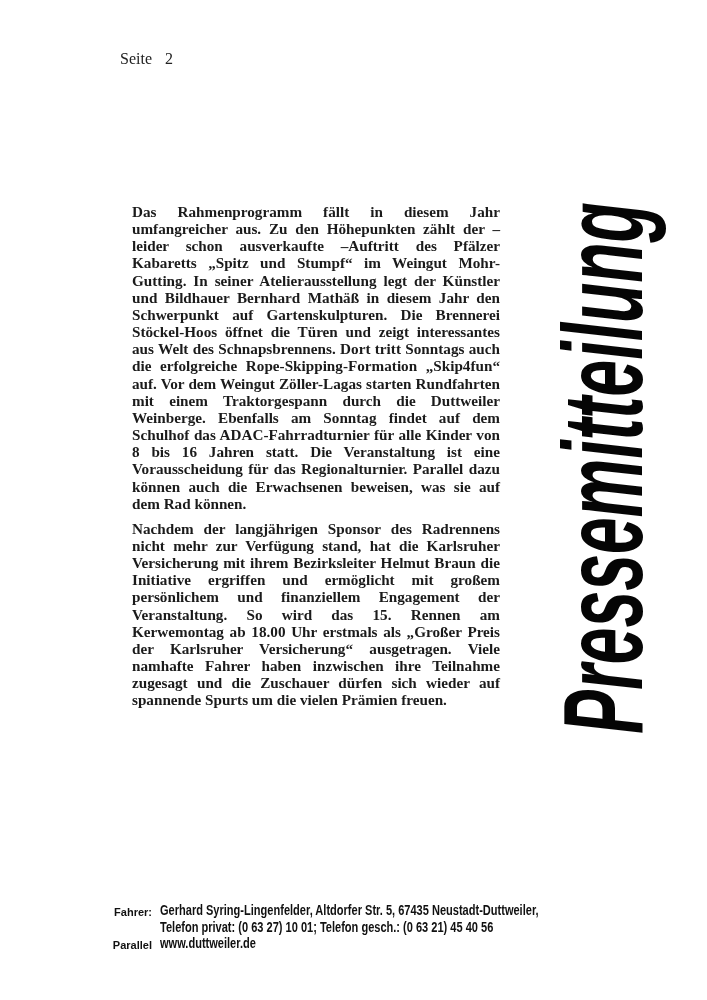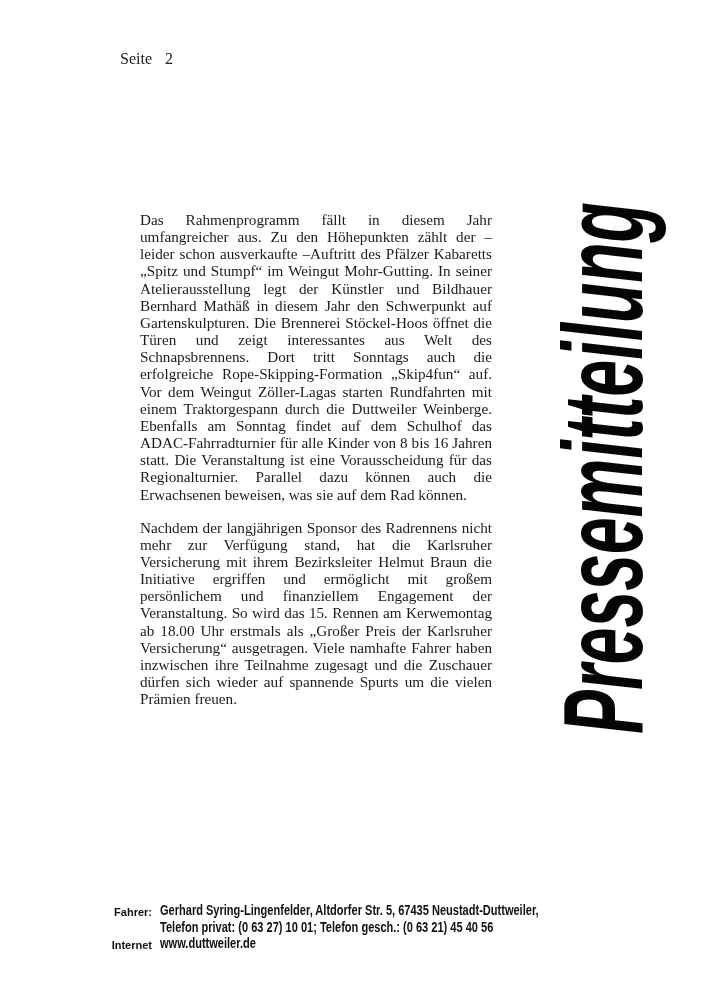"Das Rahmenprogramm fällt in diesem" .body-text p { font-weight: none -> bold; margin: 16px -> 8px }
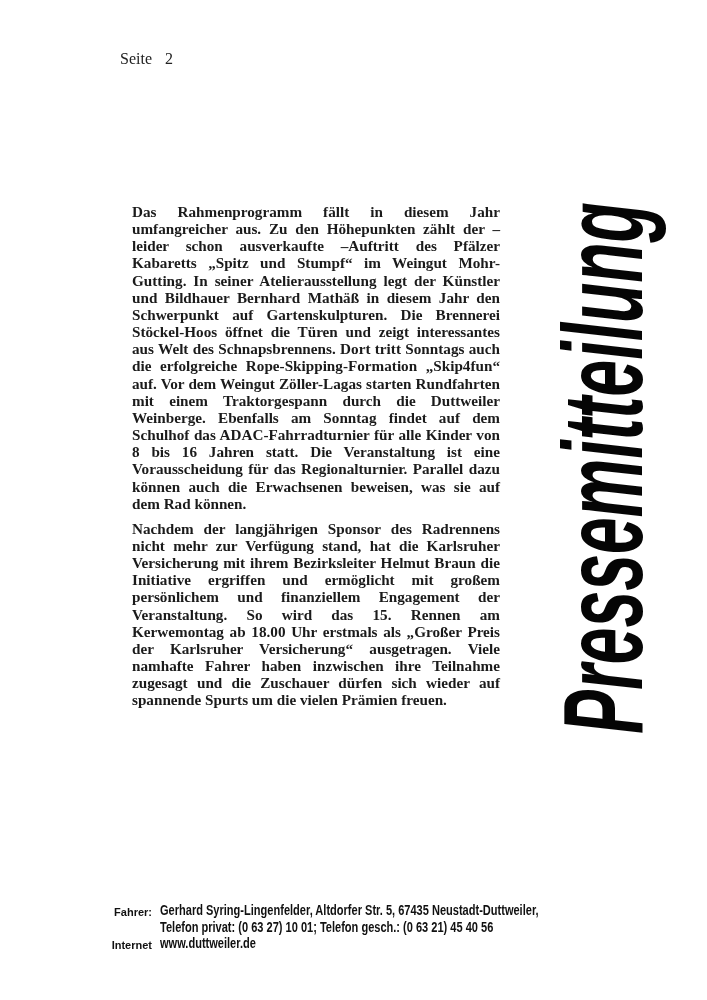"Internet" div.f-label { text: Internet -> Parallel }
